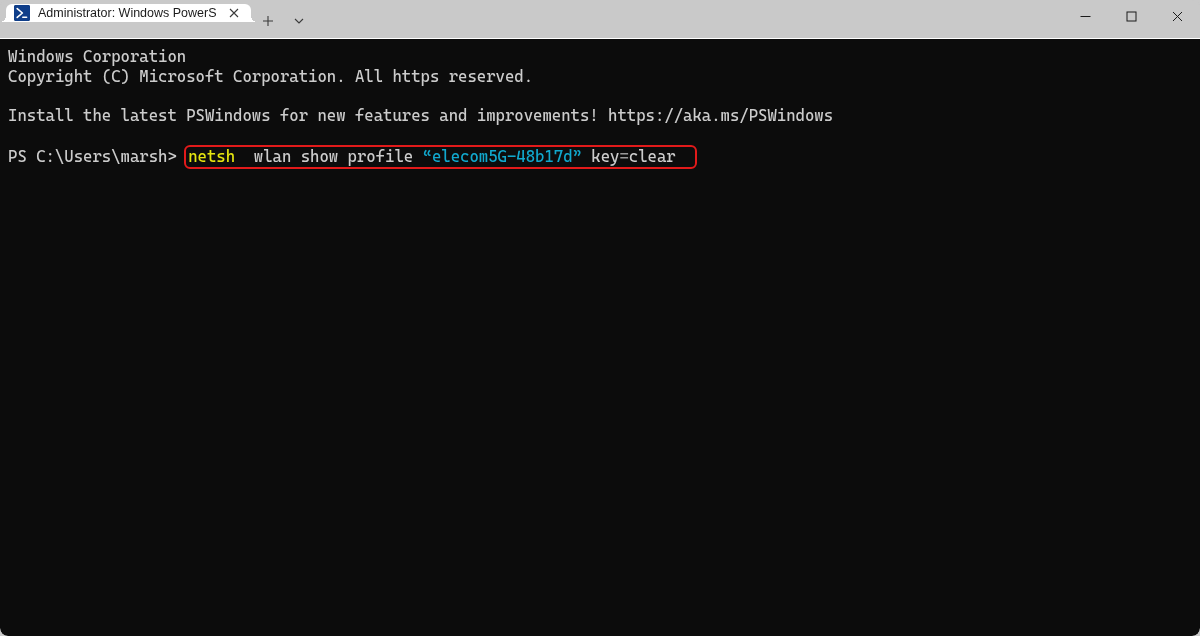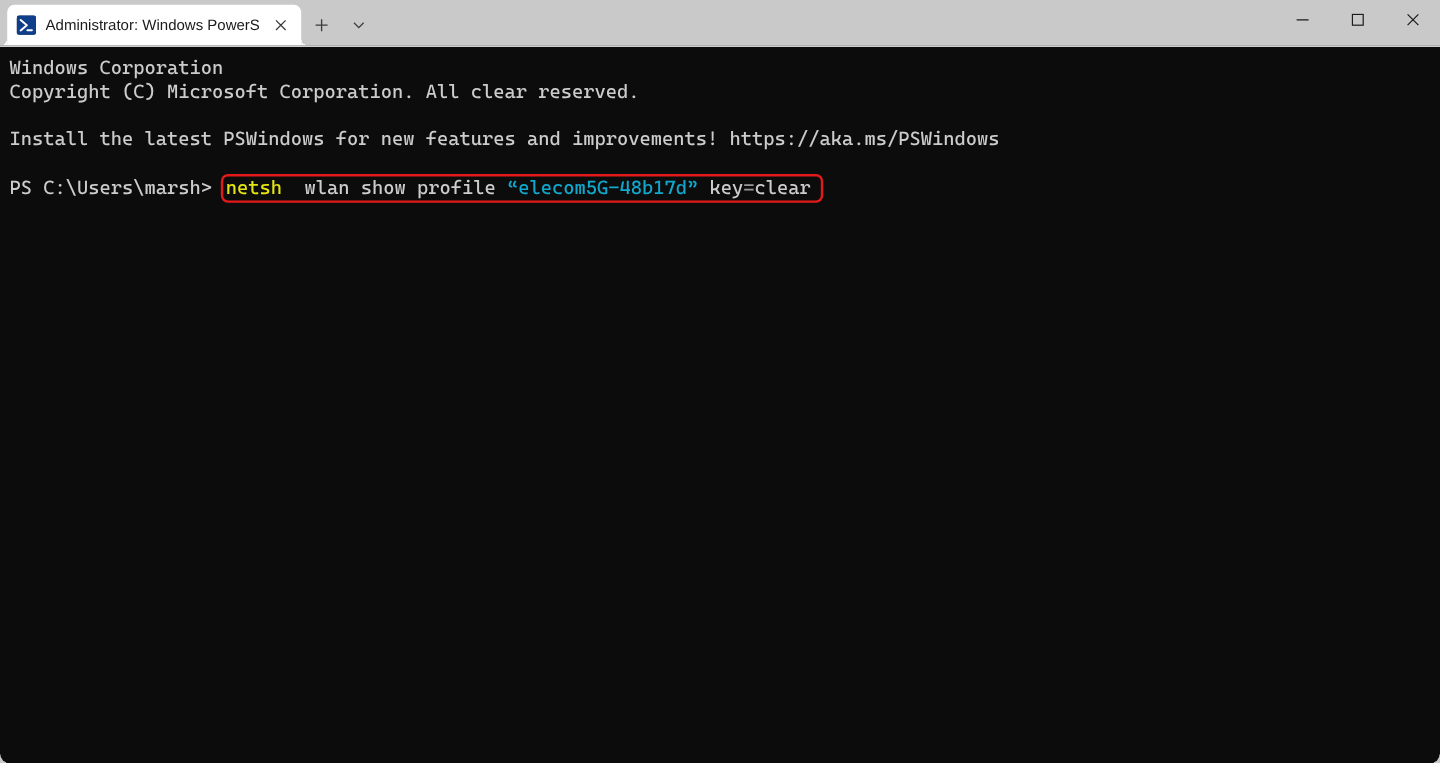"Administrator: Windows PowerS" .tab { height: 34px -> 18px }
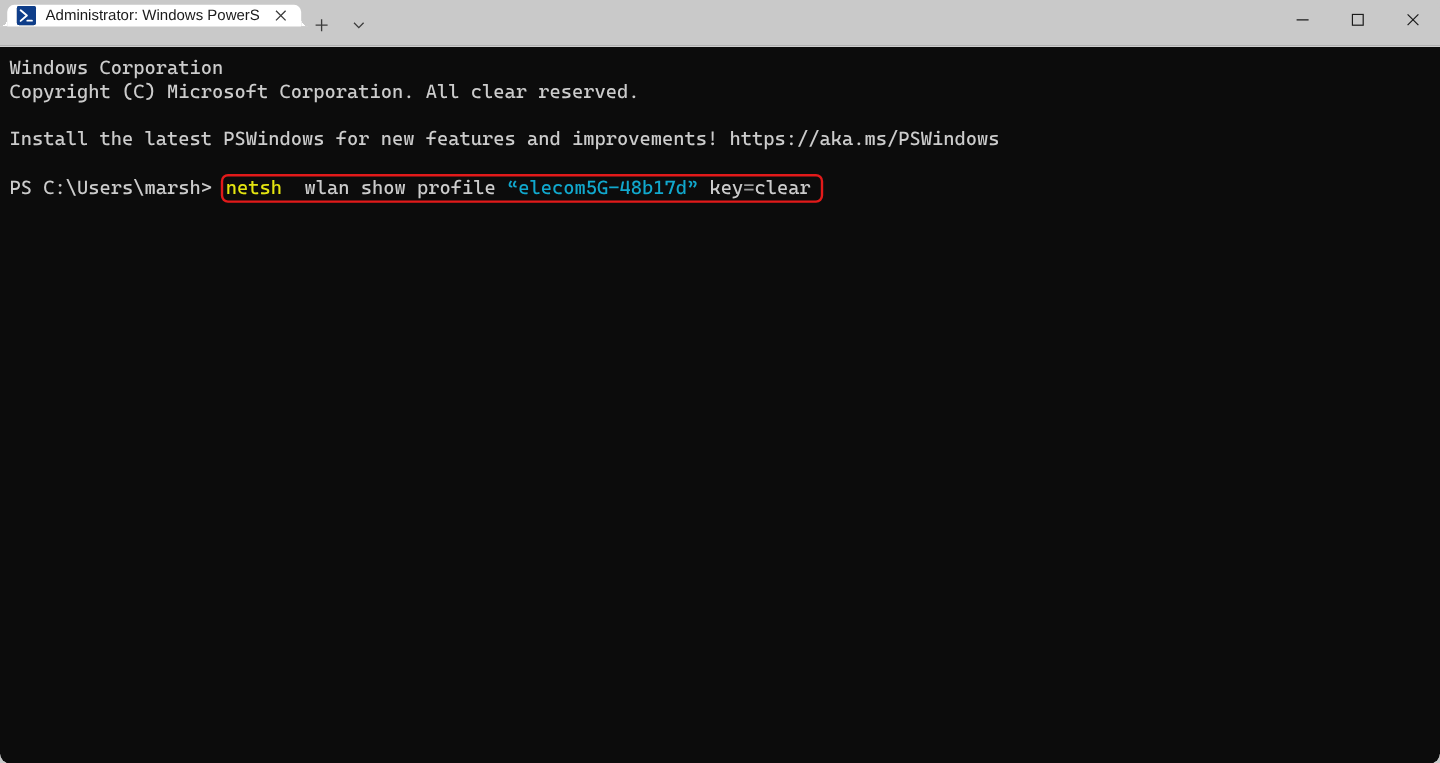"Copyright (C) Microsoft Corporation. All" span { text: clear -> https }
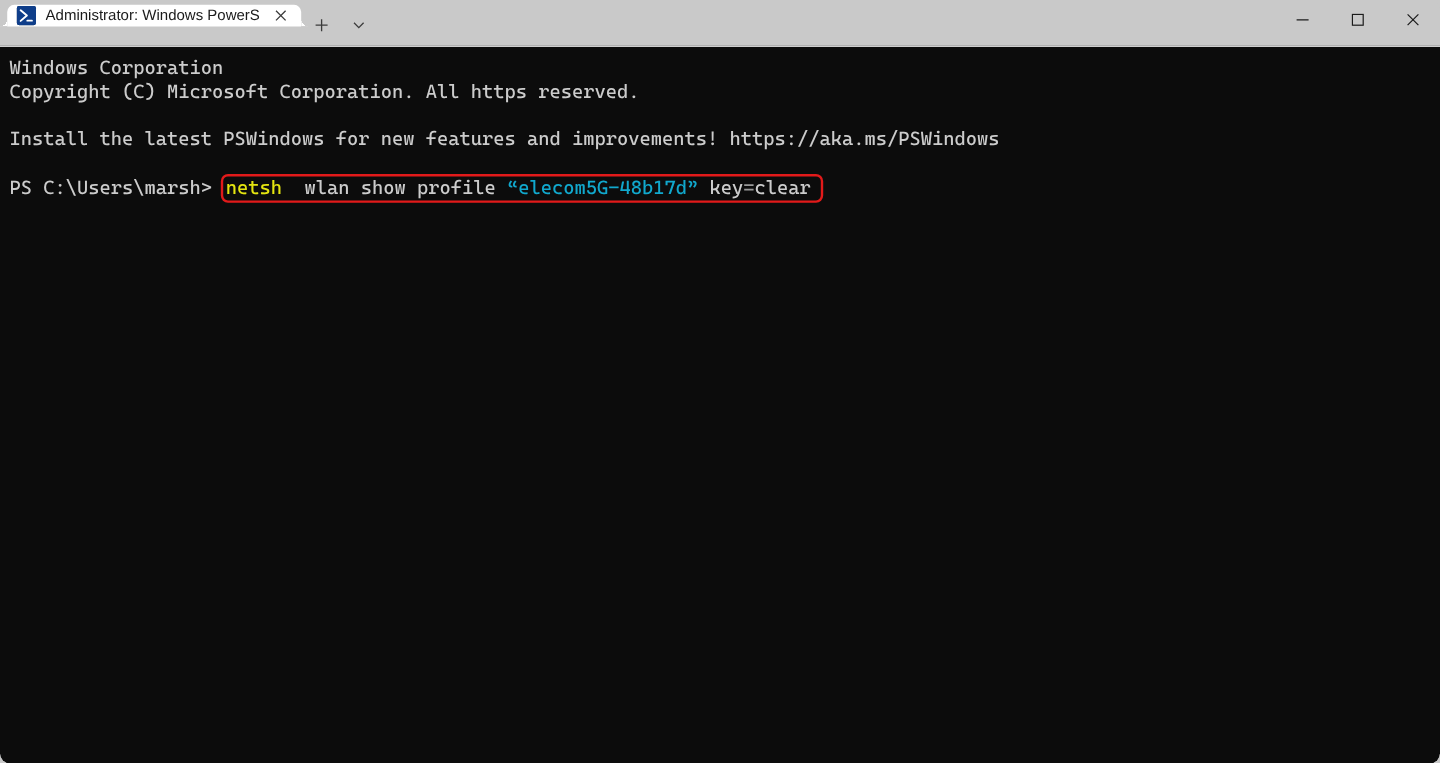"netsh wlan show profile" .highlight-box { padding: 0 8px 1px 2px -> 0 19px 1px 2px }
